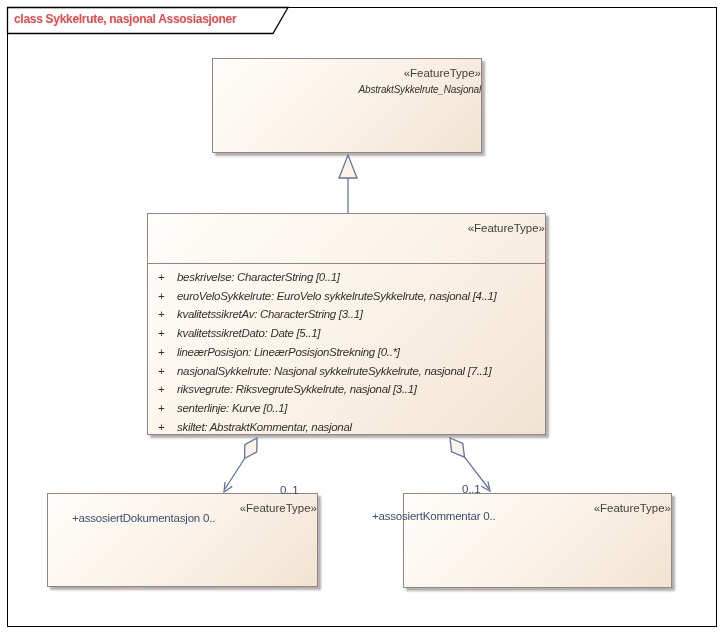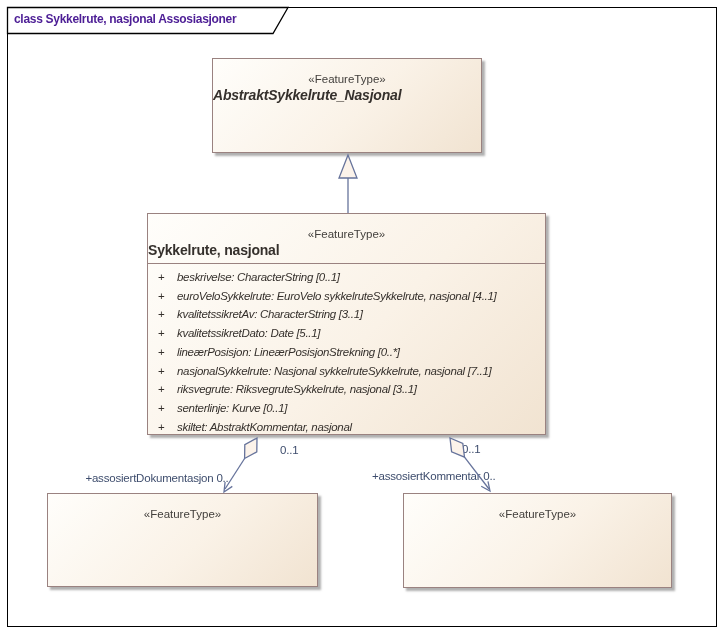"class Sykkelrute, nasjonal Assosiasjoner" .tab-text { color: #4c1d95 -> #ef4444 }
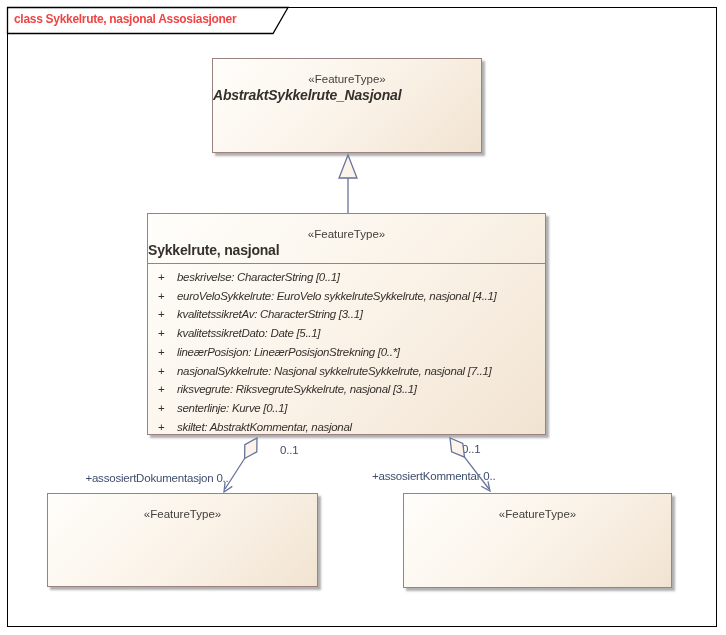"«FeatureType»" .stereotype { padding-top: 13px -> 7px; text-align: center -> right }
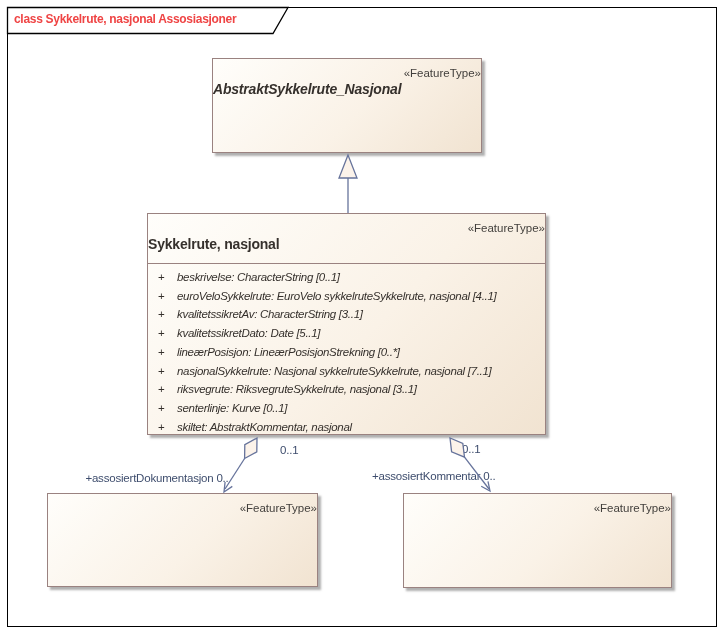"AbstraktSykkelrute_Nasjonal" .class-name { font-size: 14px -> 10px; font-weight: bold -> normal; text-align: left -> right }
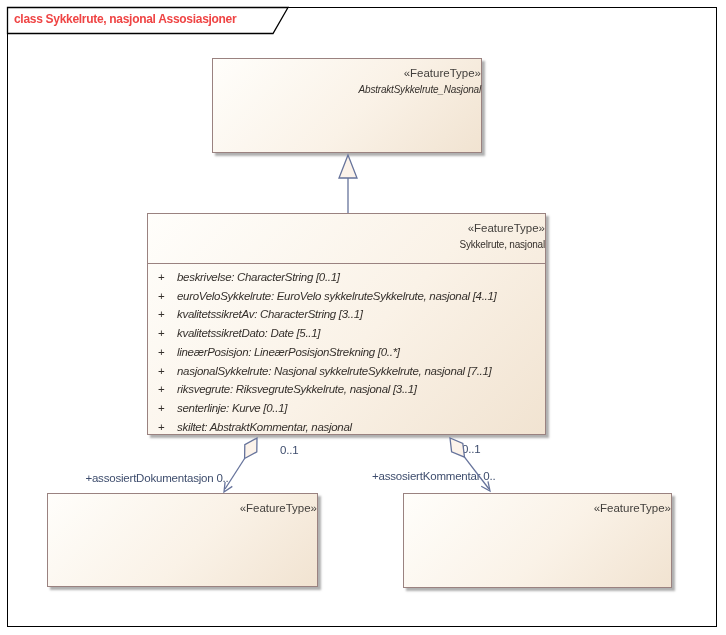"Sykkelrute, nasjonal" div.class-name { html: <div>Sykkelrute, nasjonal</div> -> none }
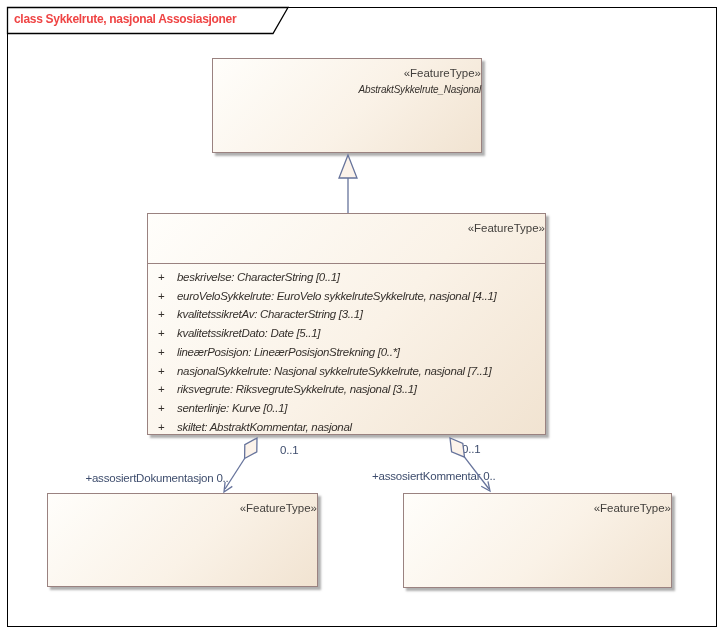"0..1" .conn-label { margin-top: none -> 40px }
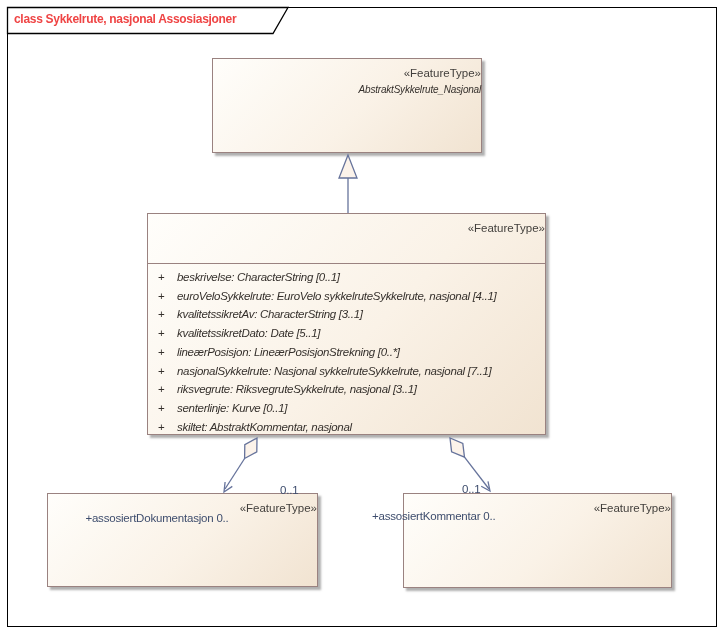"+assosiertDokumentasjon 0.." div.conn-label { text-align: center -> left }
